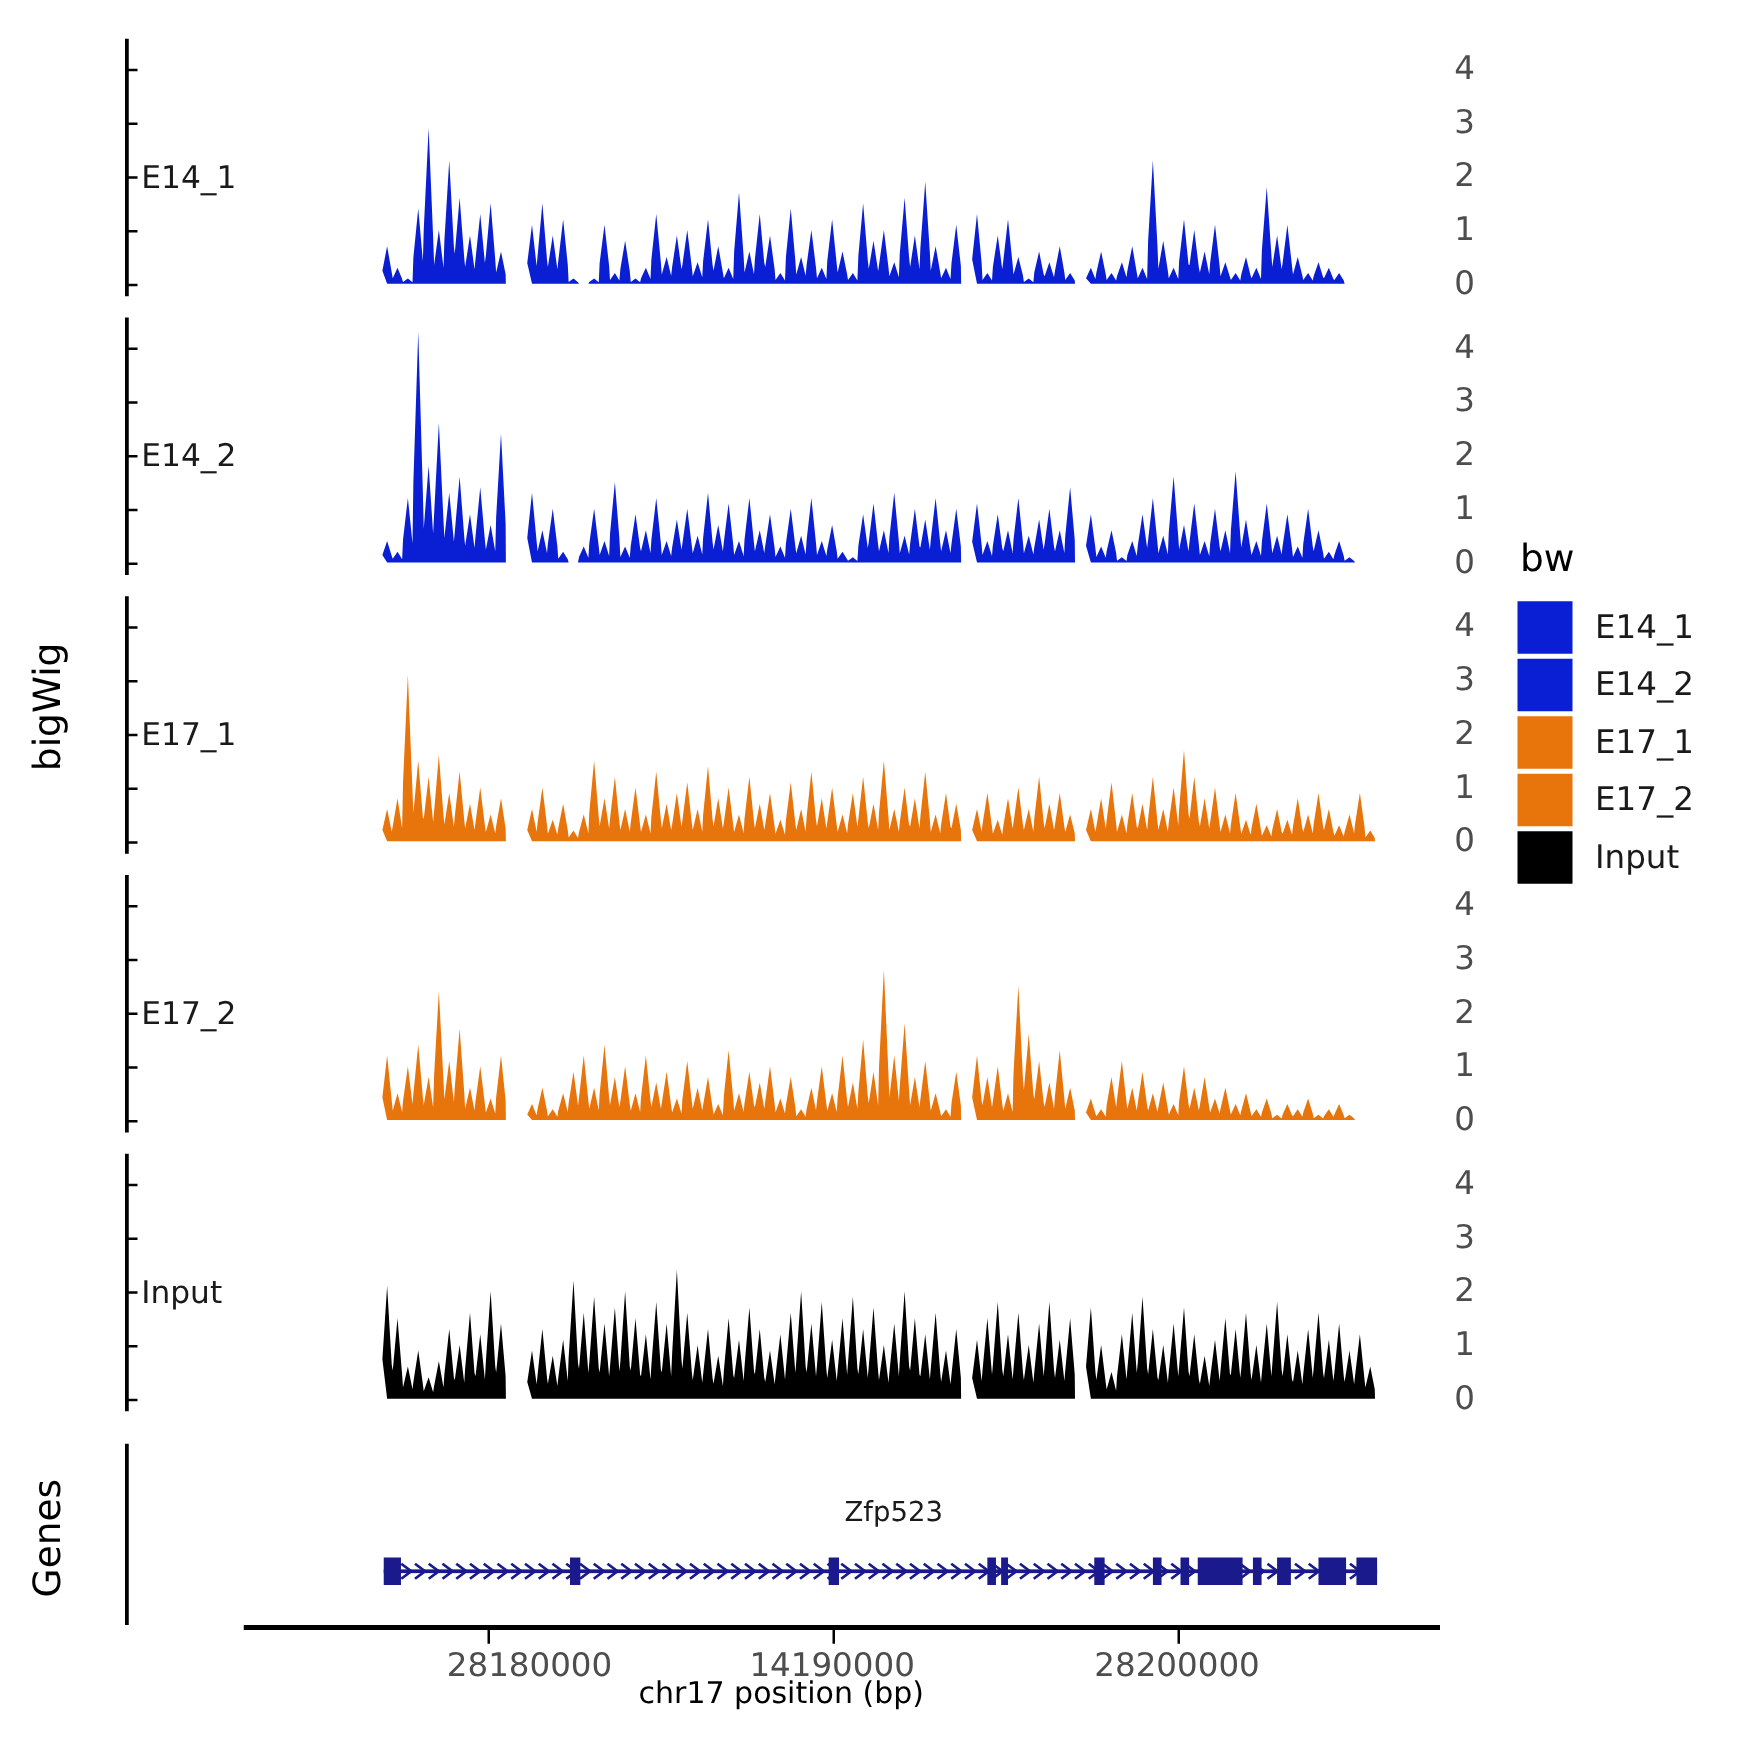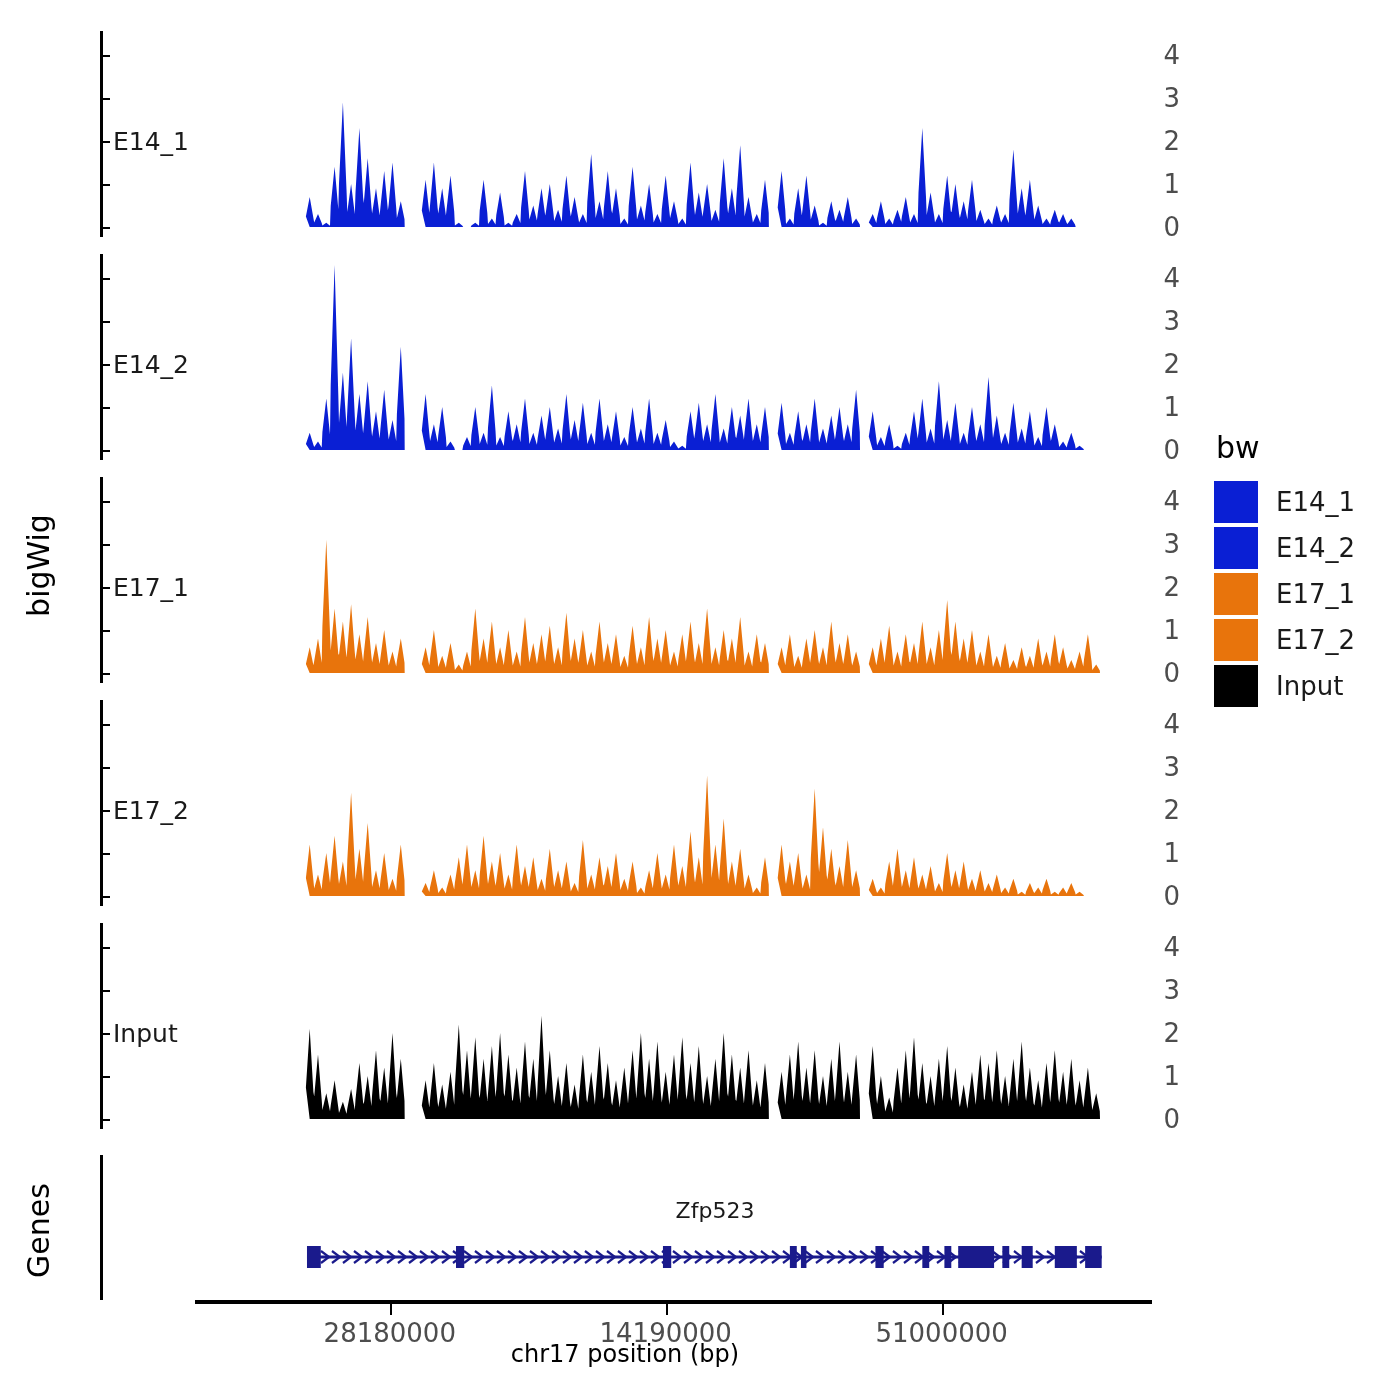"28180000" div.xticklabel { text-align: none -> right }
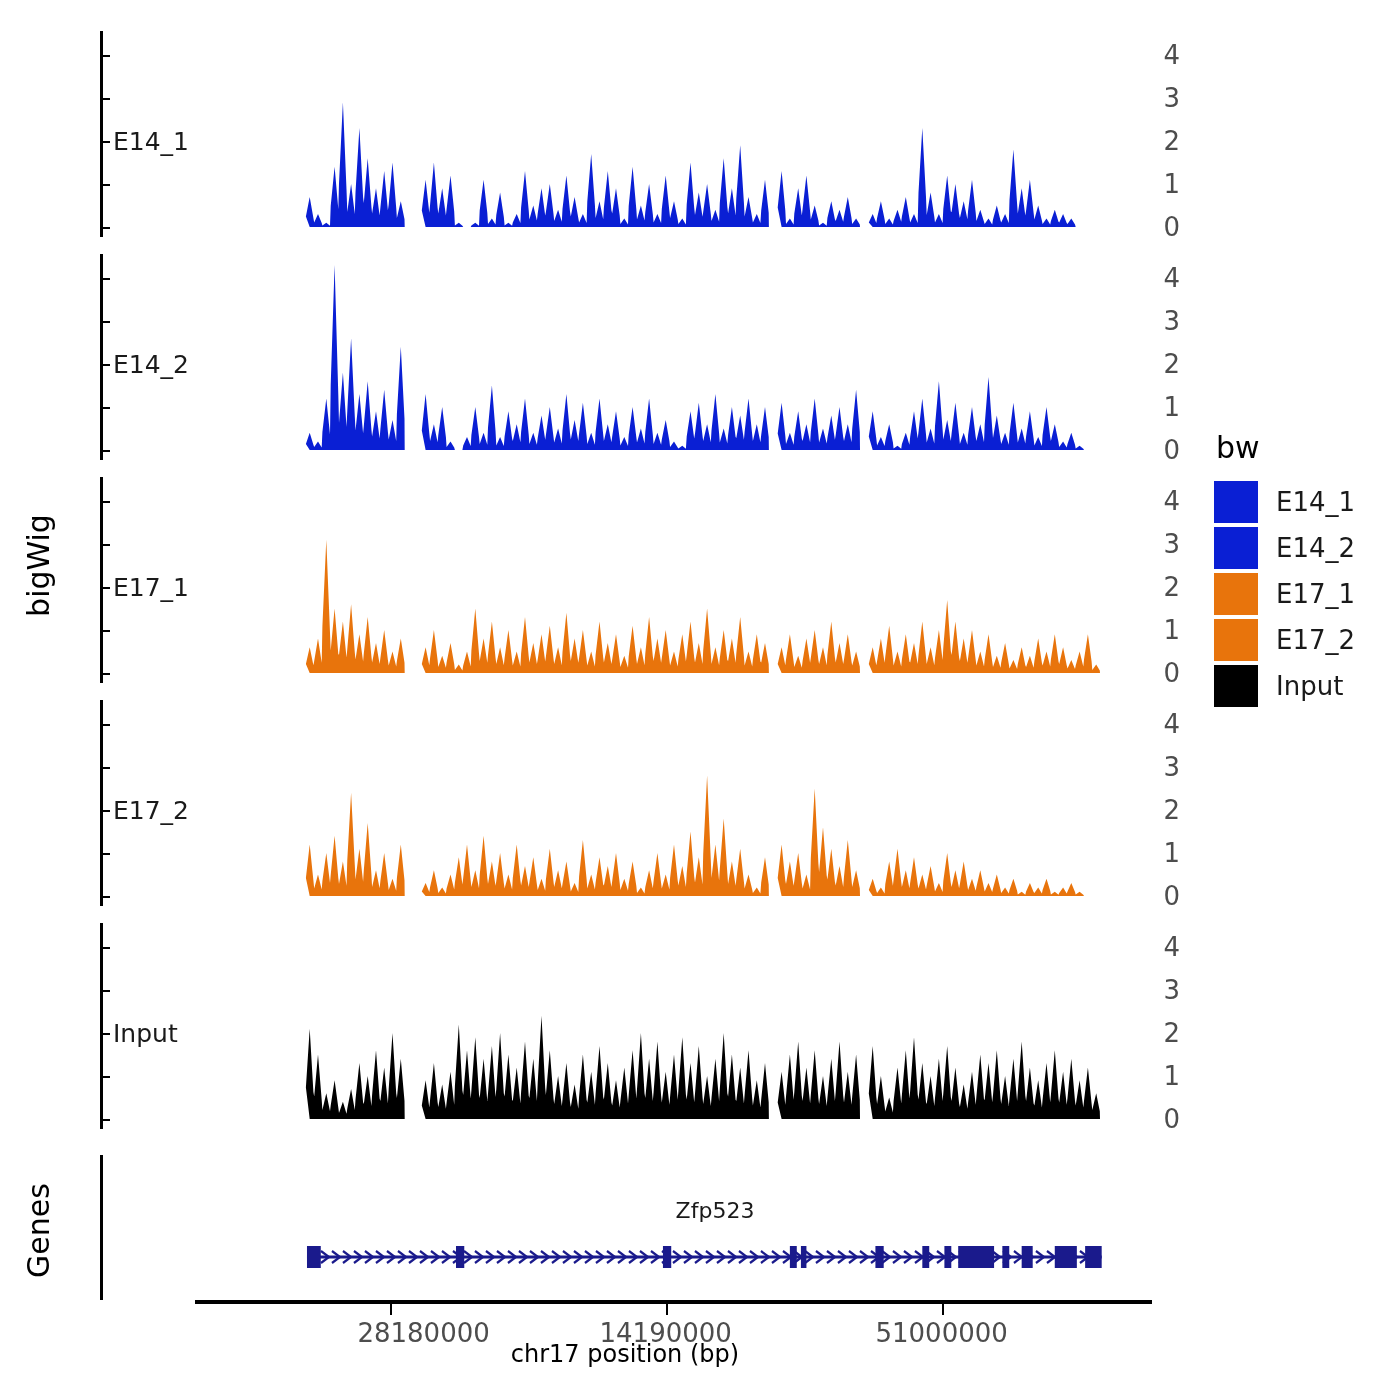"51000000" div.xticklabel { text: 51000000 -> 28200000 }
